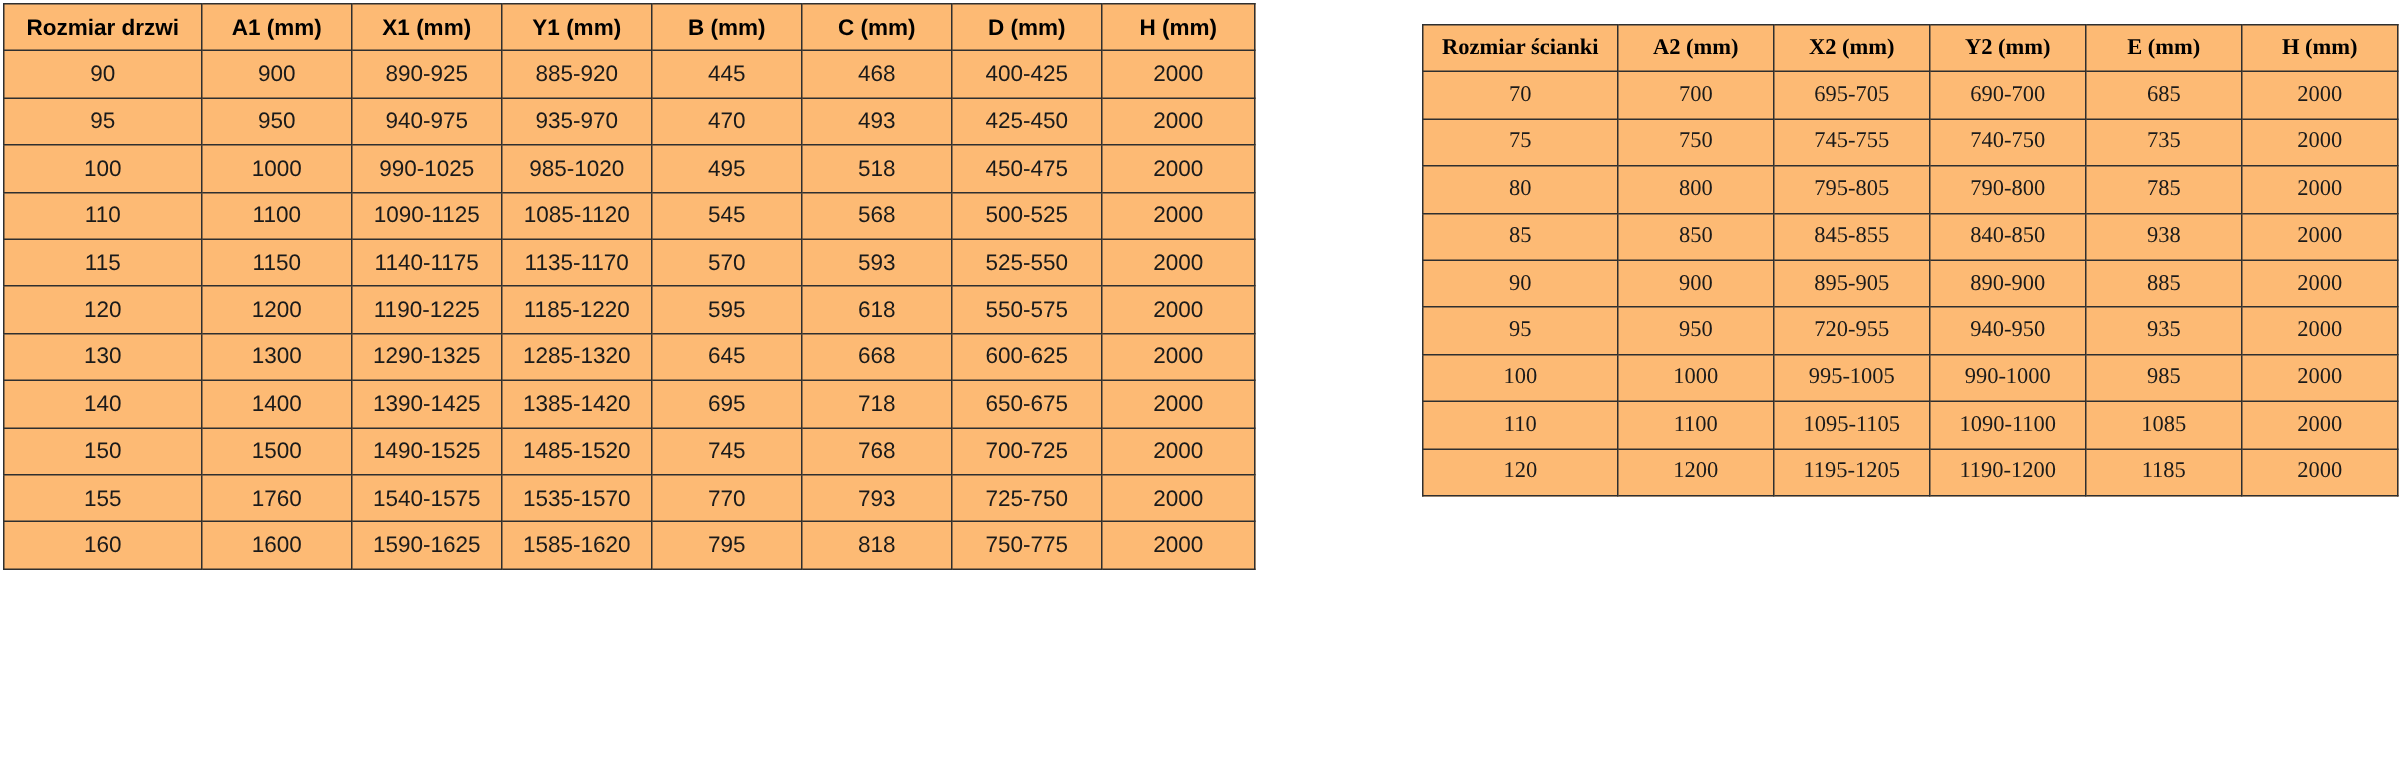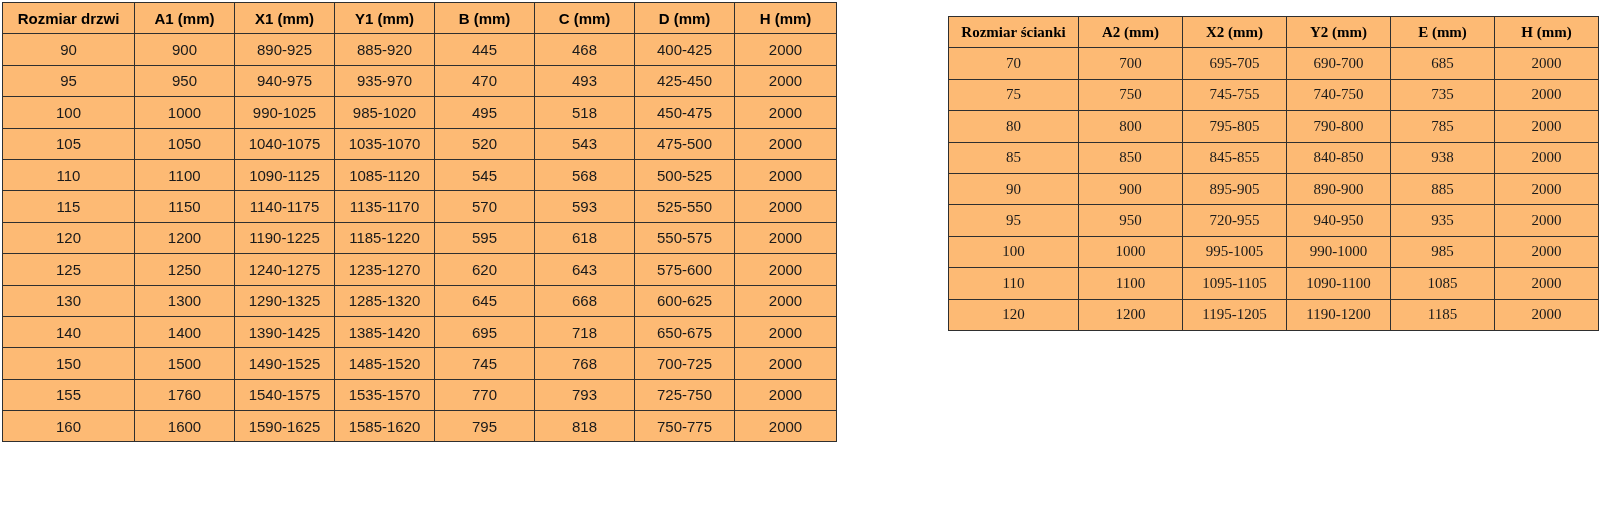"105" tr { html: <tr> <td>105</td> <td>1050</td> <td>1040-1075</td> <td>1035-1070</td> <td>520</td> <td>543</td> <td>475-500</td> <td>2000</td> </tr> -> none }
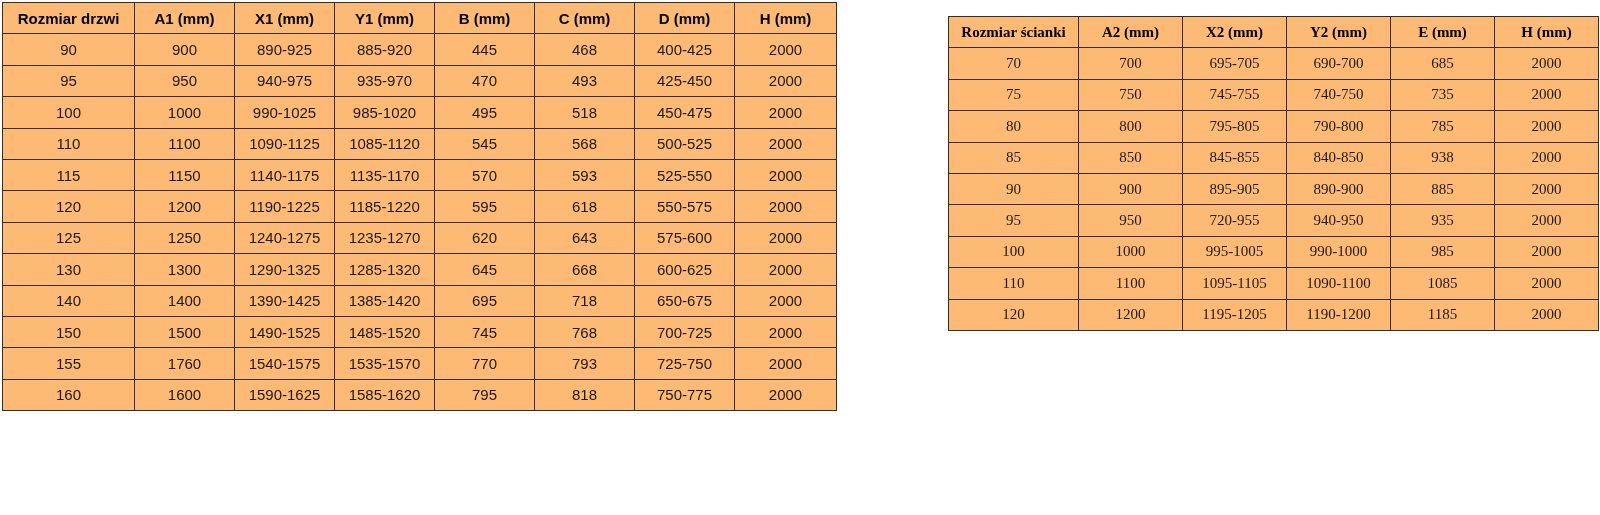"125" tr { html: <tr> <td>125</td> <td>1250</td> <td>1240-1275</td> <td>1235-1270</td> <td>620</td> <td>643</td> <td>575-600</td> <td>2000</td> </tr> -> none }
